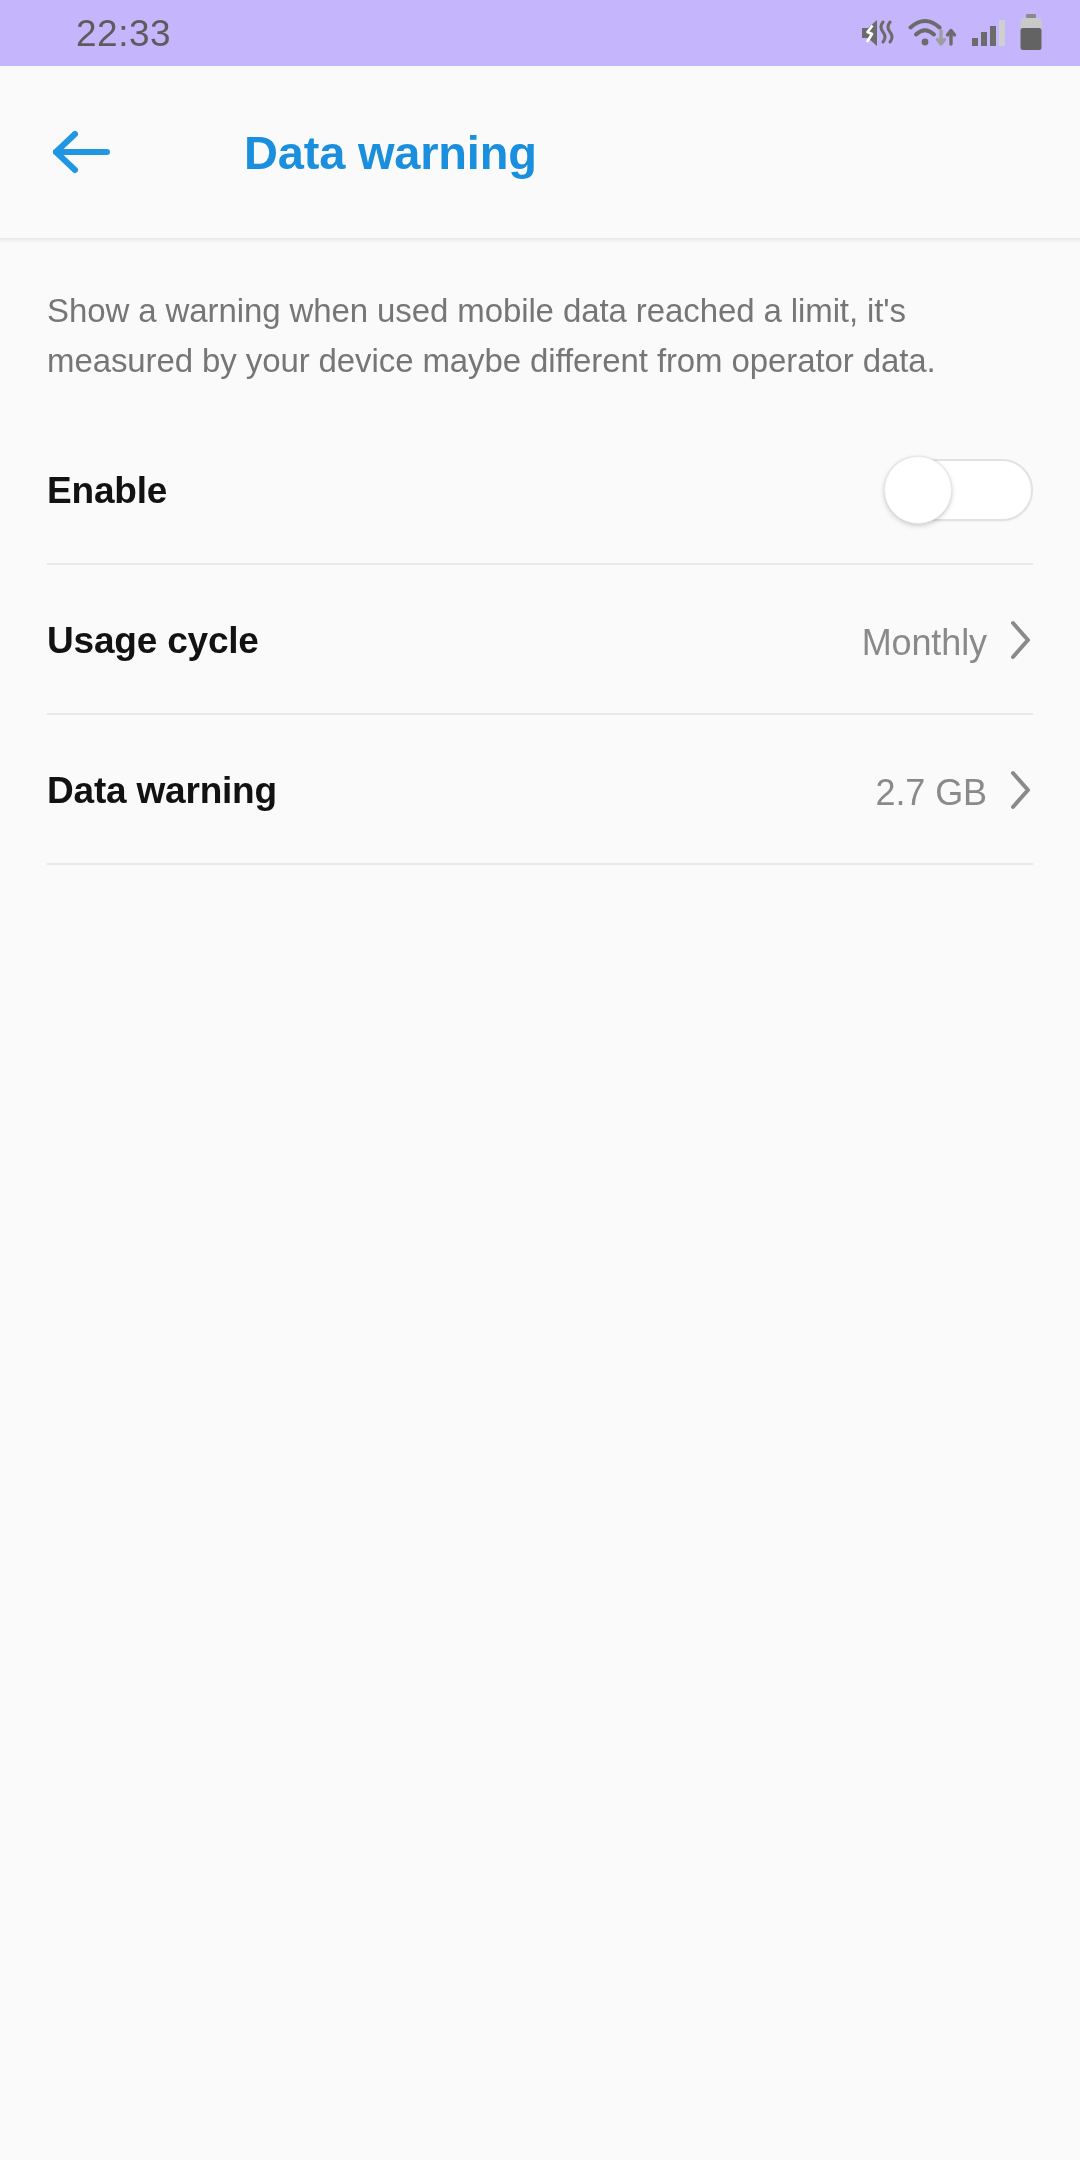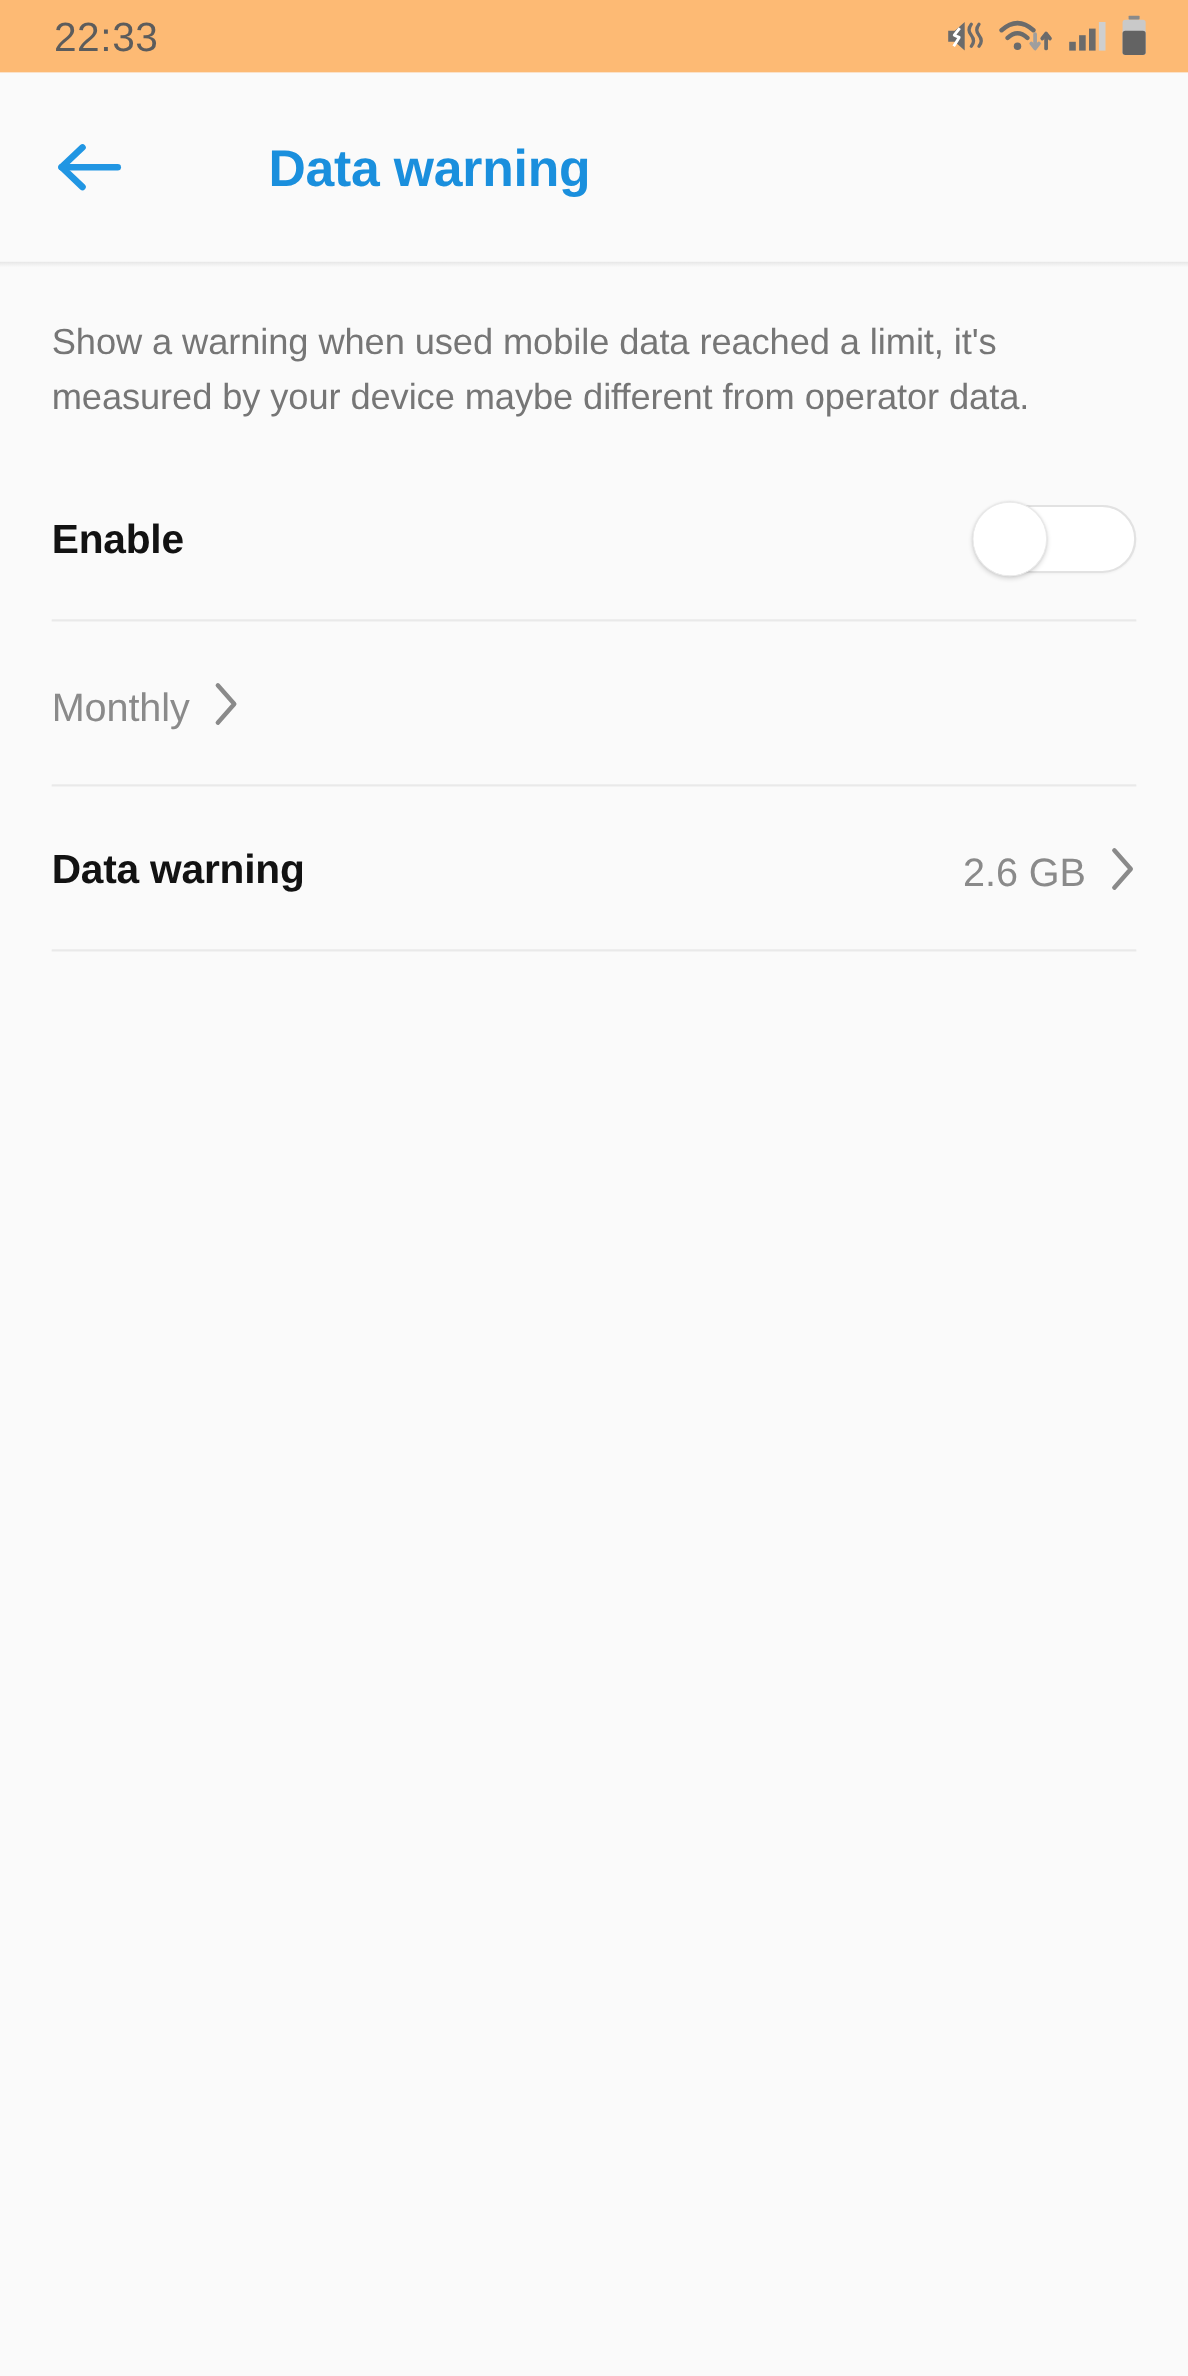"22:33" .status-bar { background: #fdba74 -> #c4b5fd; padding: 0 36px 0 49px -> 0 36px 0 76px }
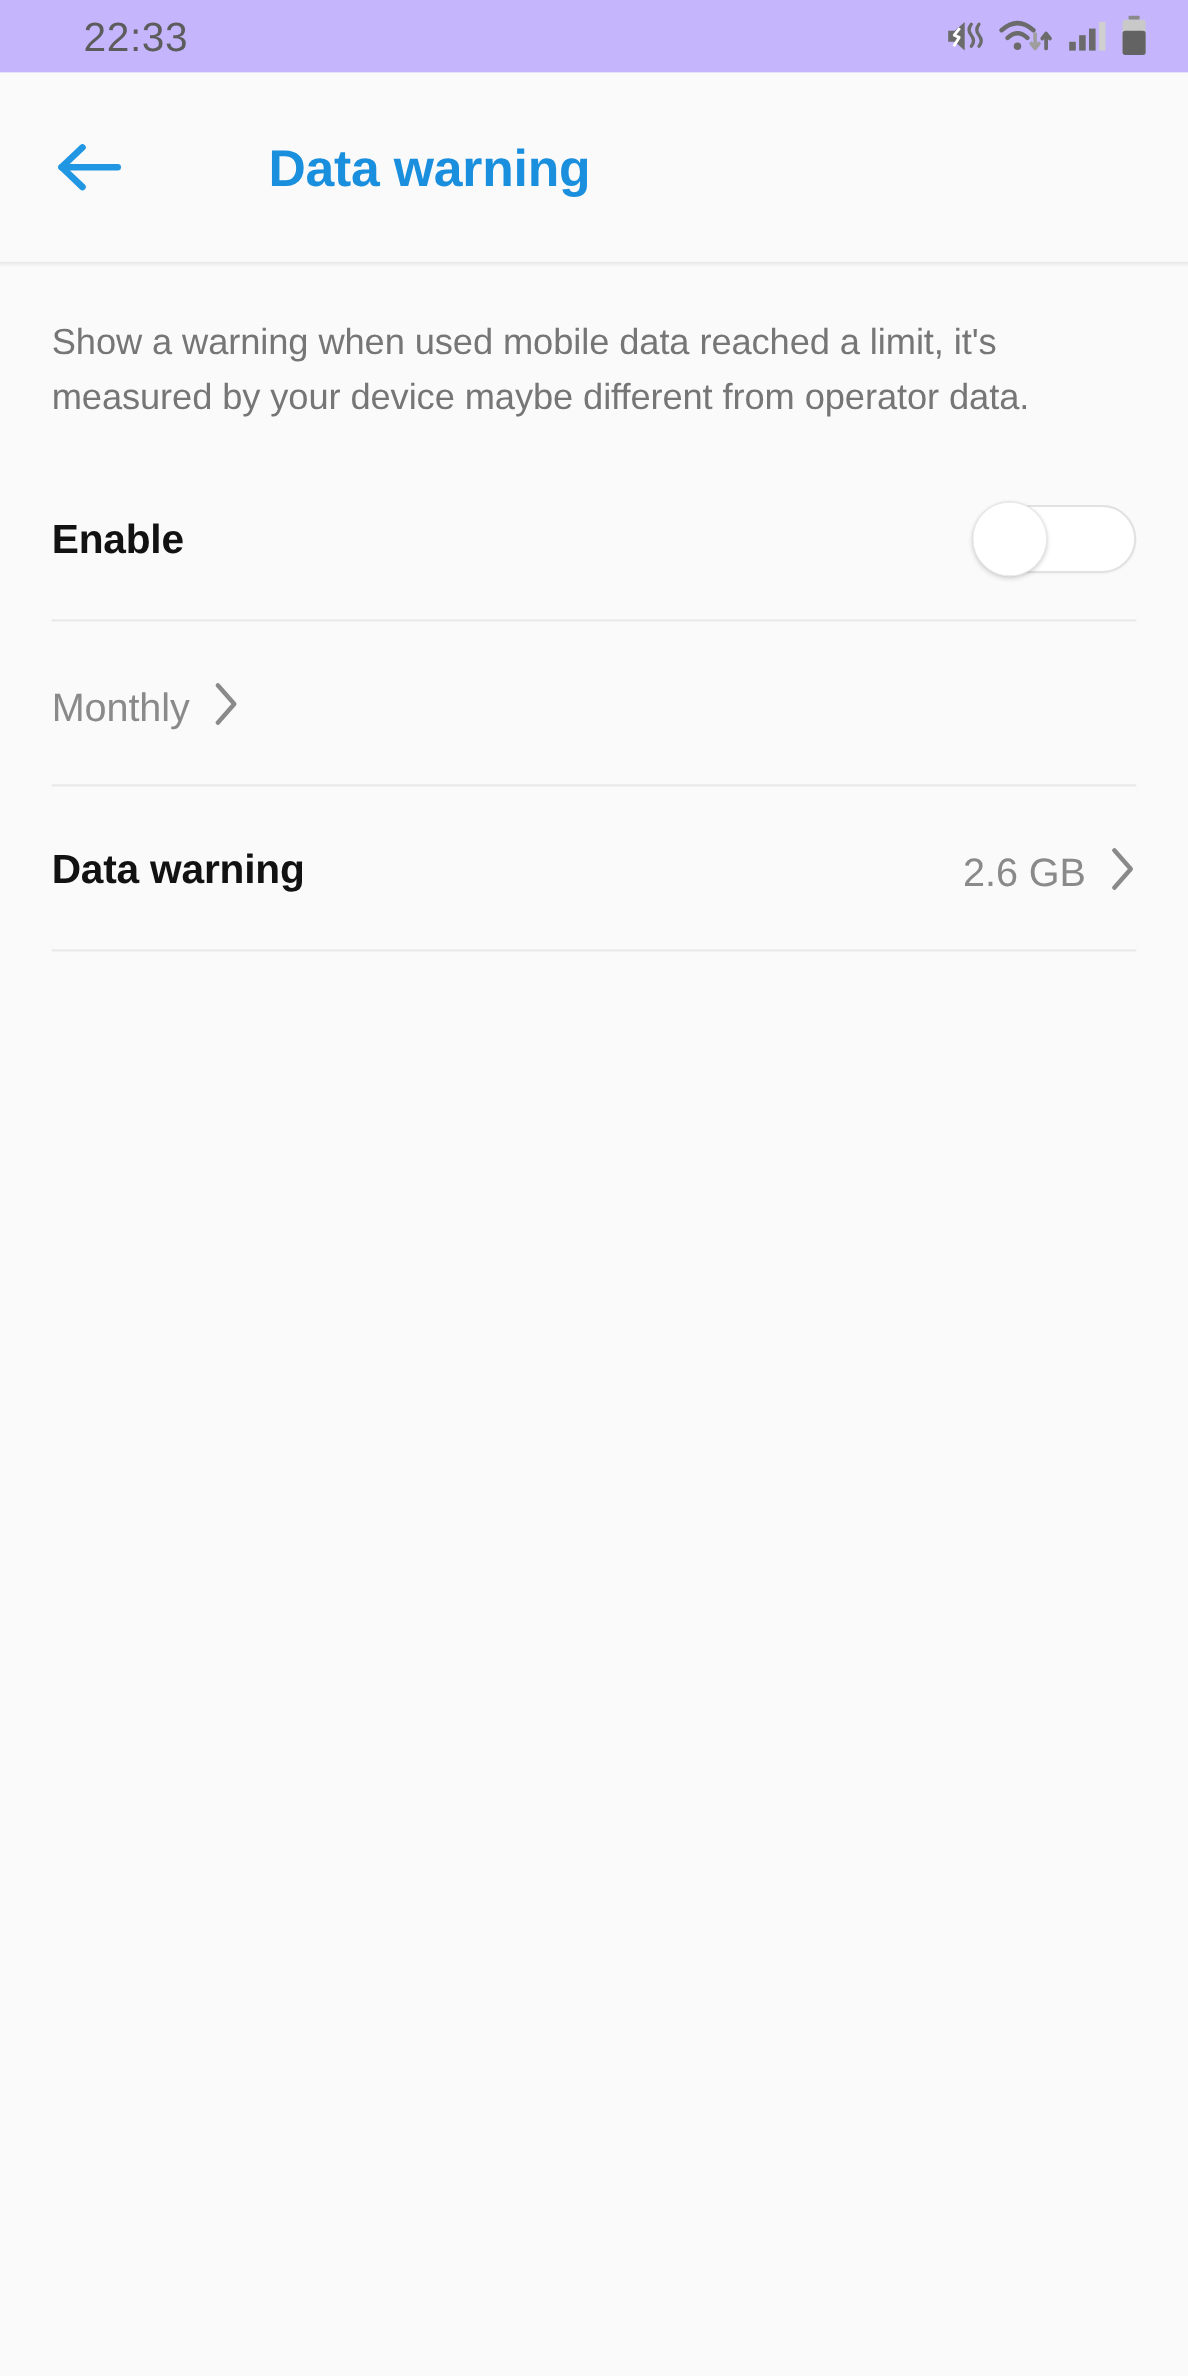"Usage cycle" div.row-label { html: none -> <div>Usage cycle</div> }
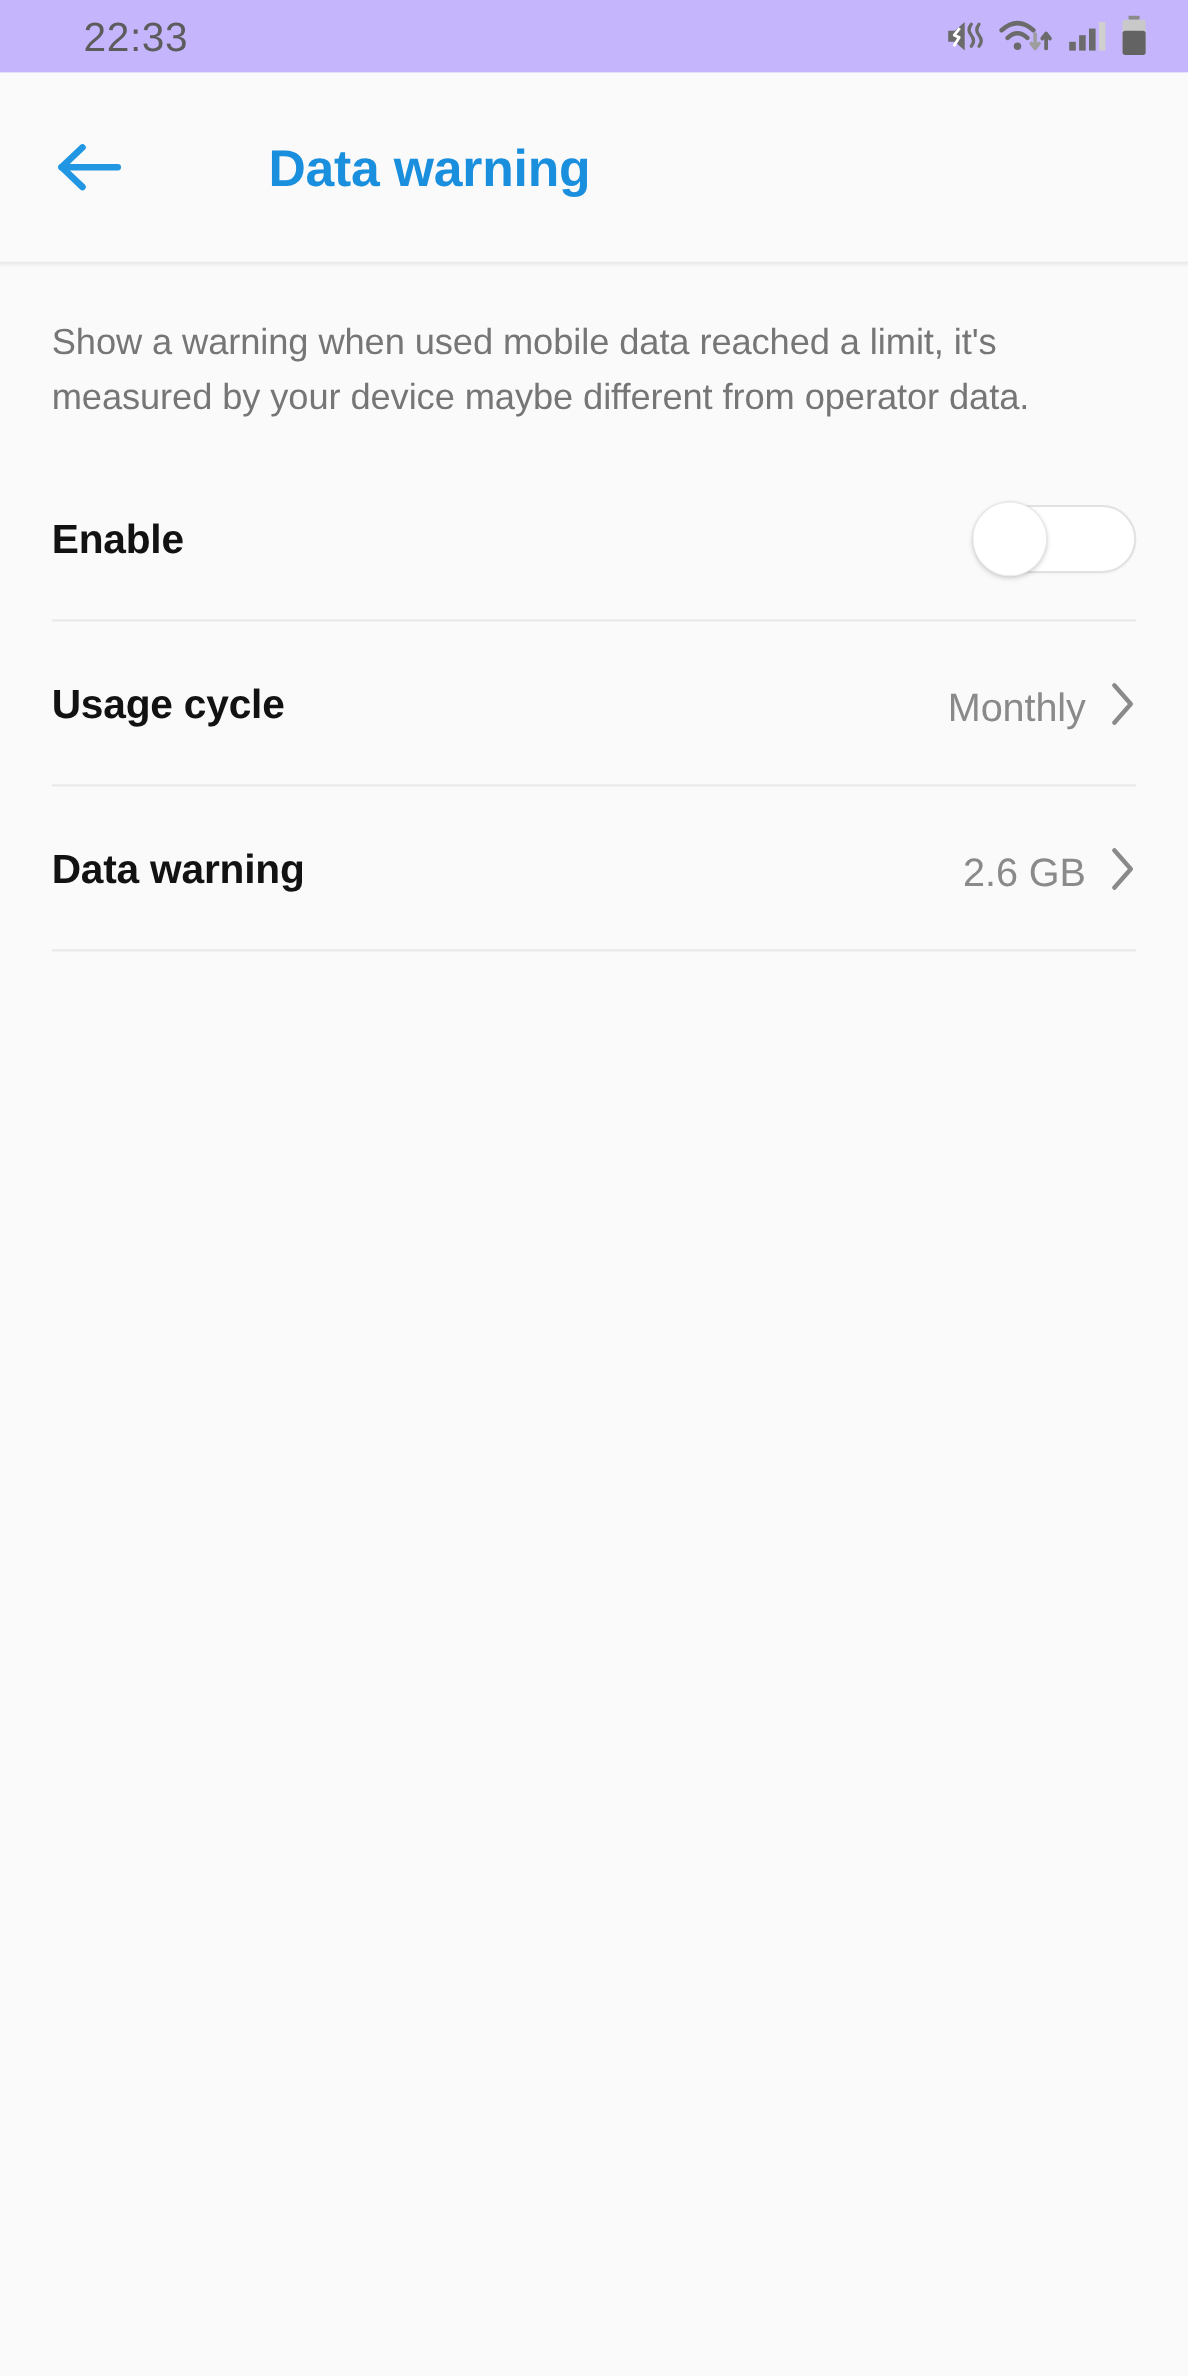"2.6 GB" div.row-value { text: 2.6 -> 2.7 }
